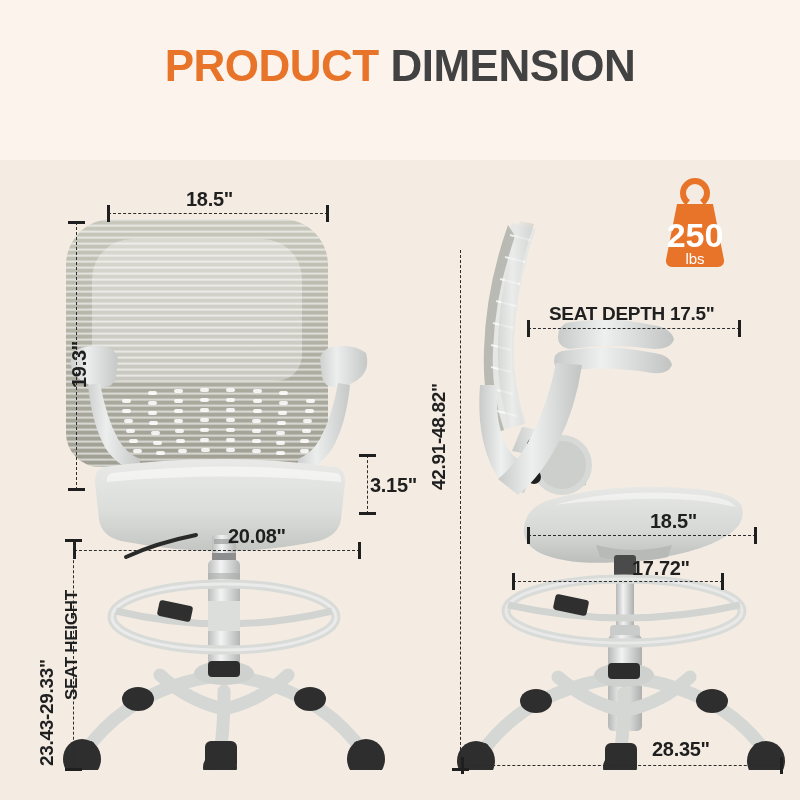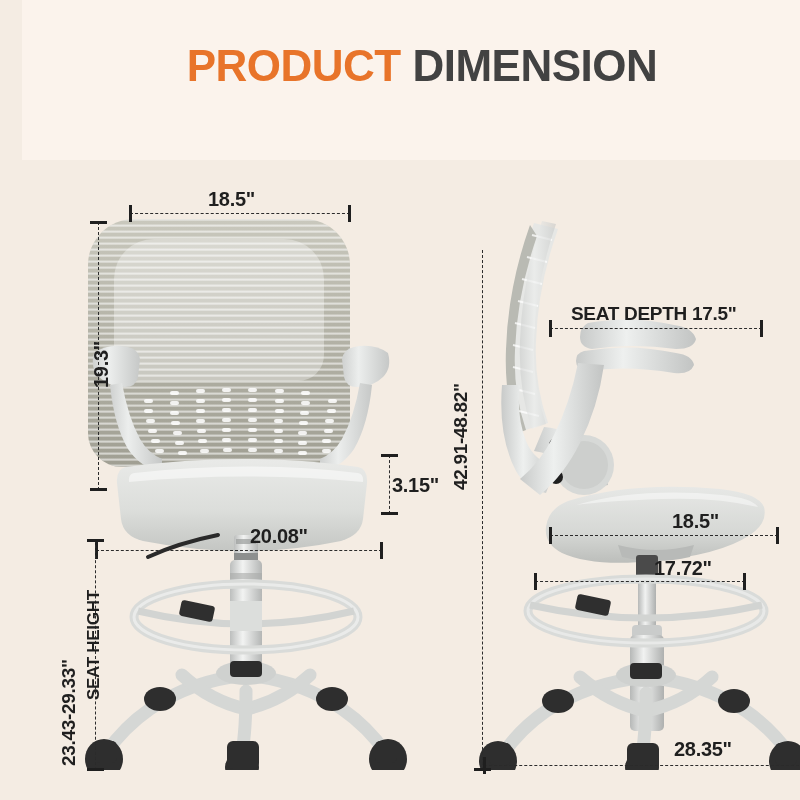"PRODUCT DIMENSION" #stage { margin-left: 22px -> none }
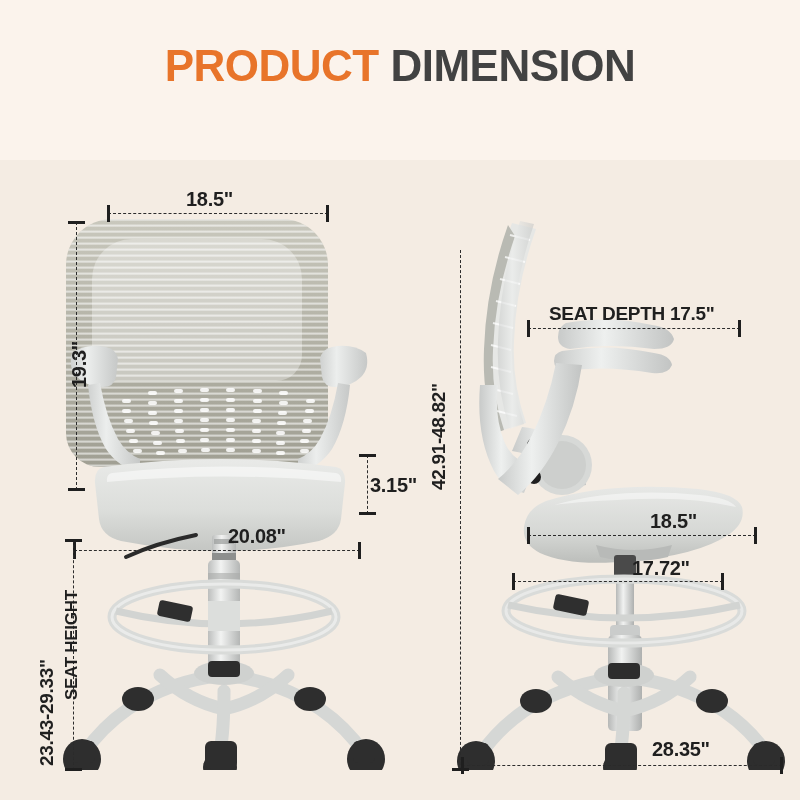"250" div.badge { html: none -> <div> <svg> <g> <path></path> <path></path> </g> <text>250</text> <text>lbs</text> </svg> </div> }
